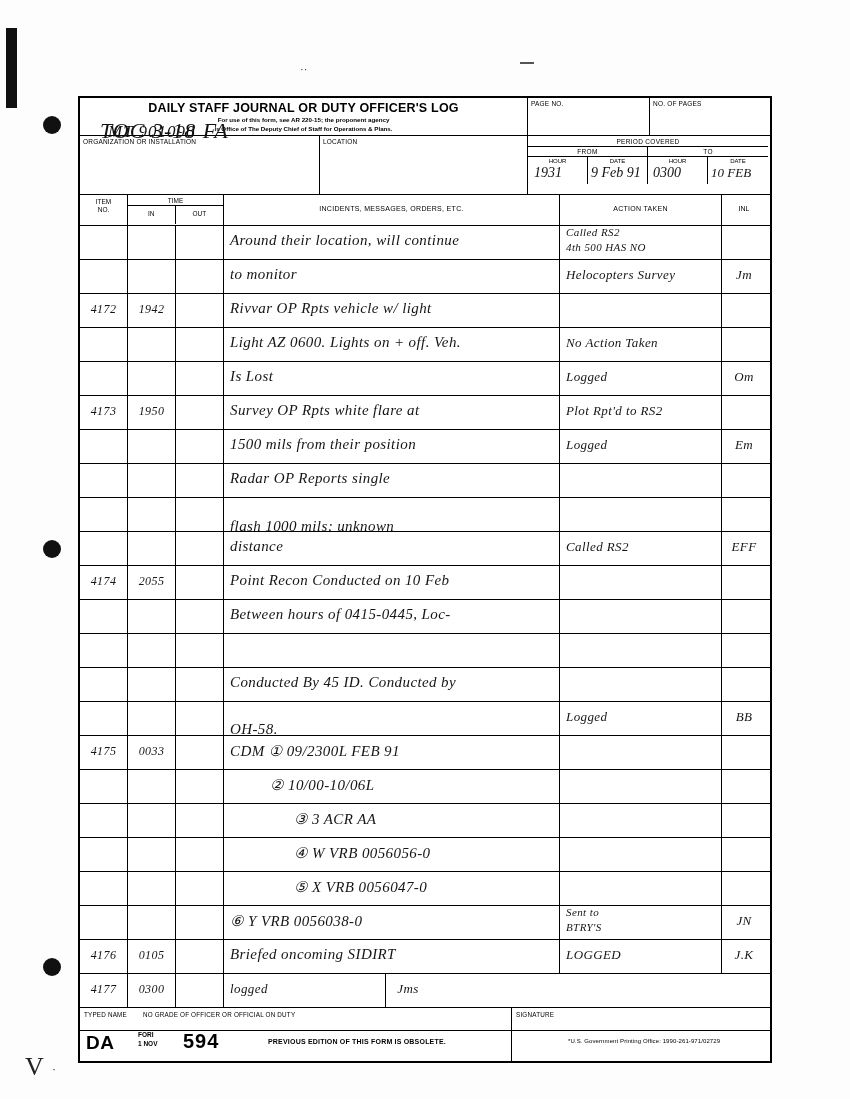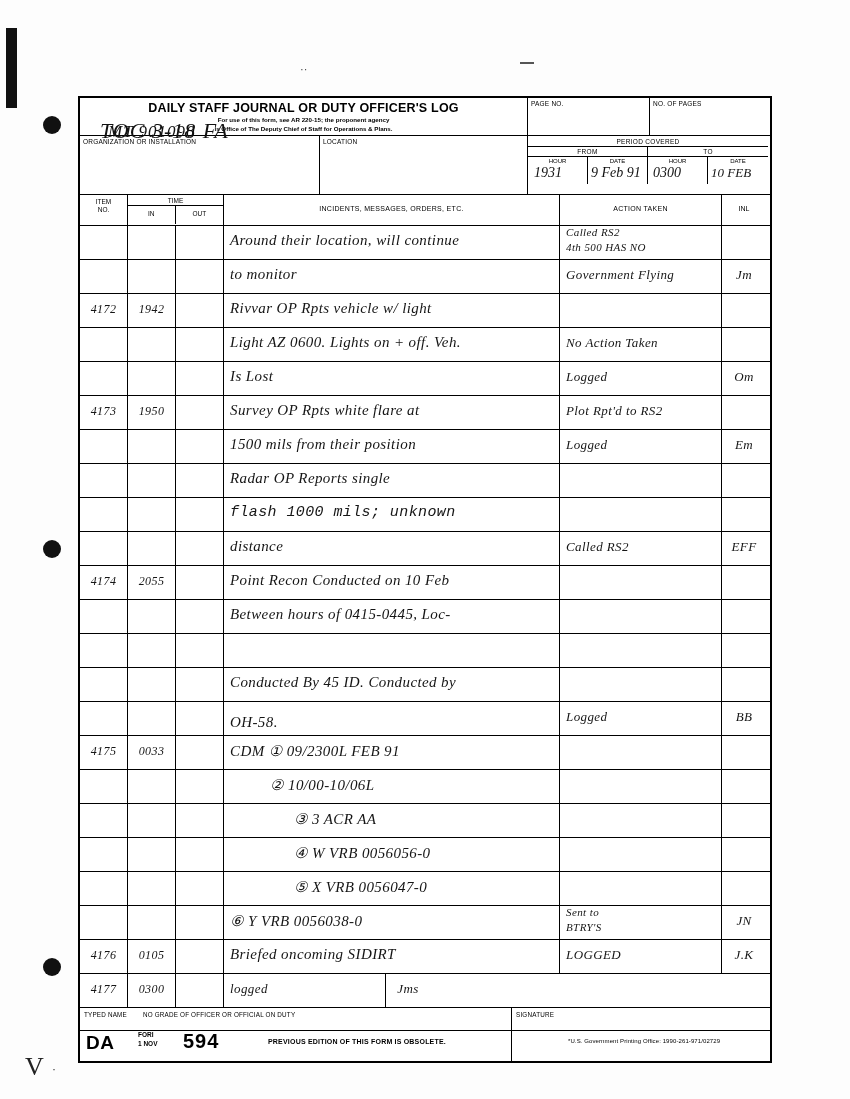"Government Flying" div.txt { text: Government Flying -> Helocopters Survey }
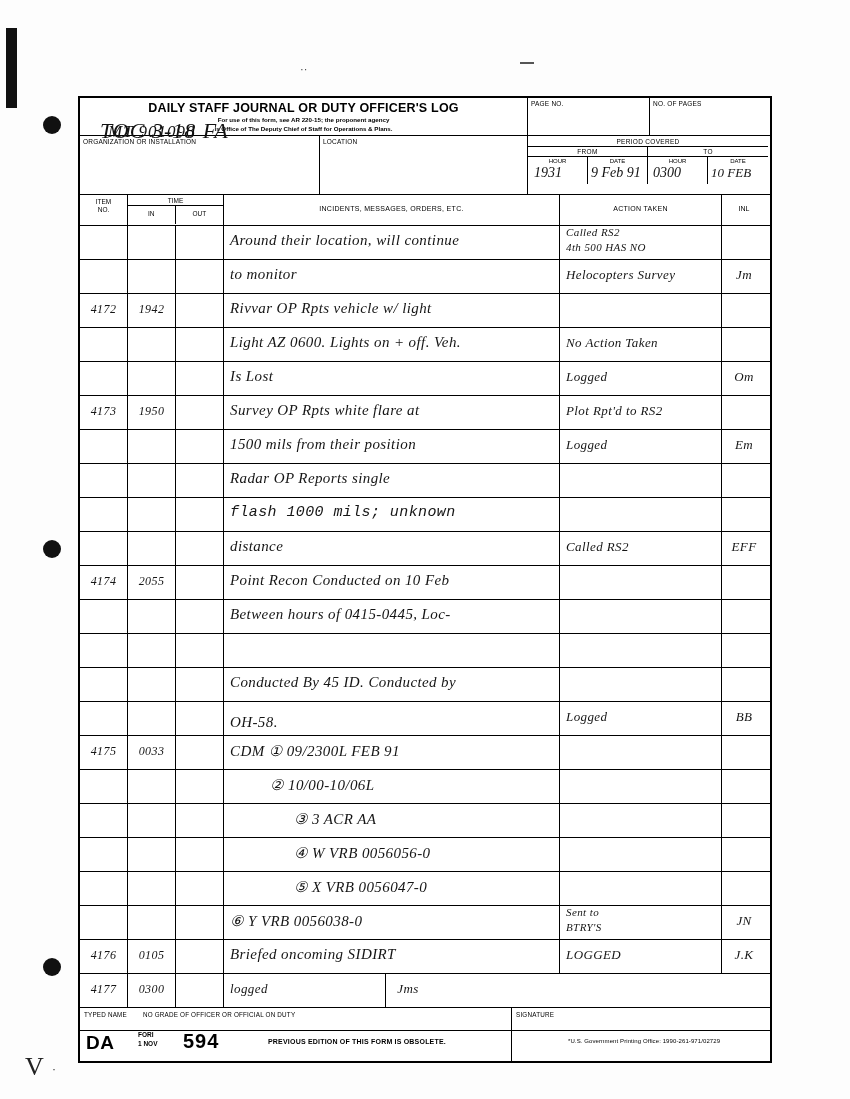"flash 1000 mils; unknown" div.txt { font-family: Liberation Mono, monospace -> none; top: 6px -> 20px }
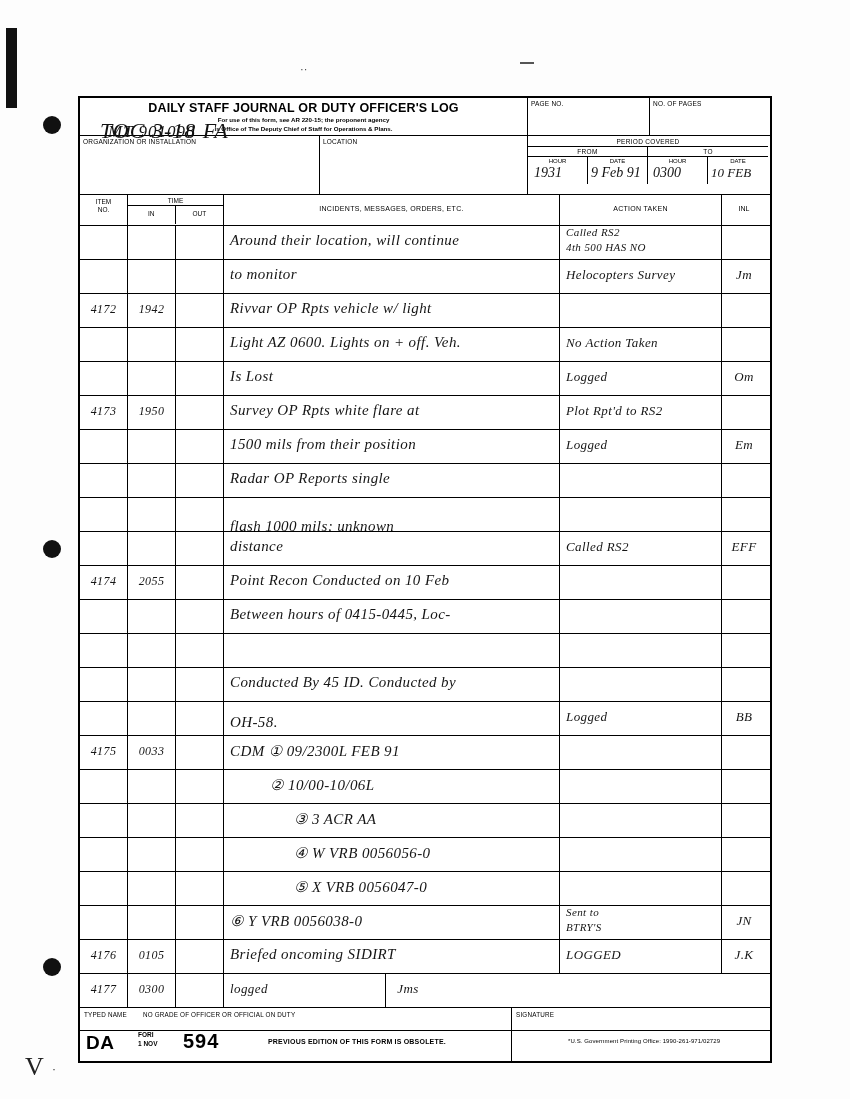"OH-58." div.txt { top: 12px -> 19px }
